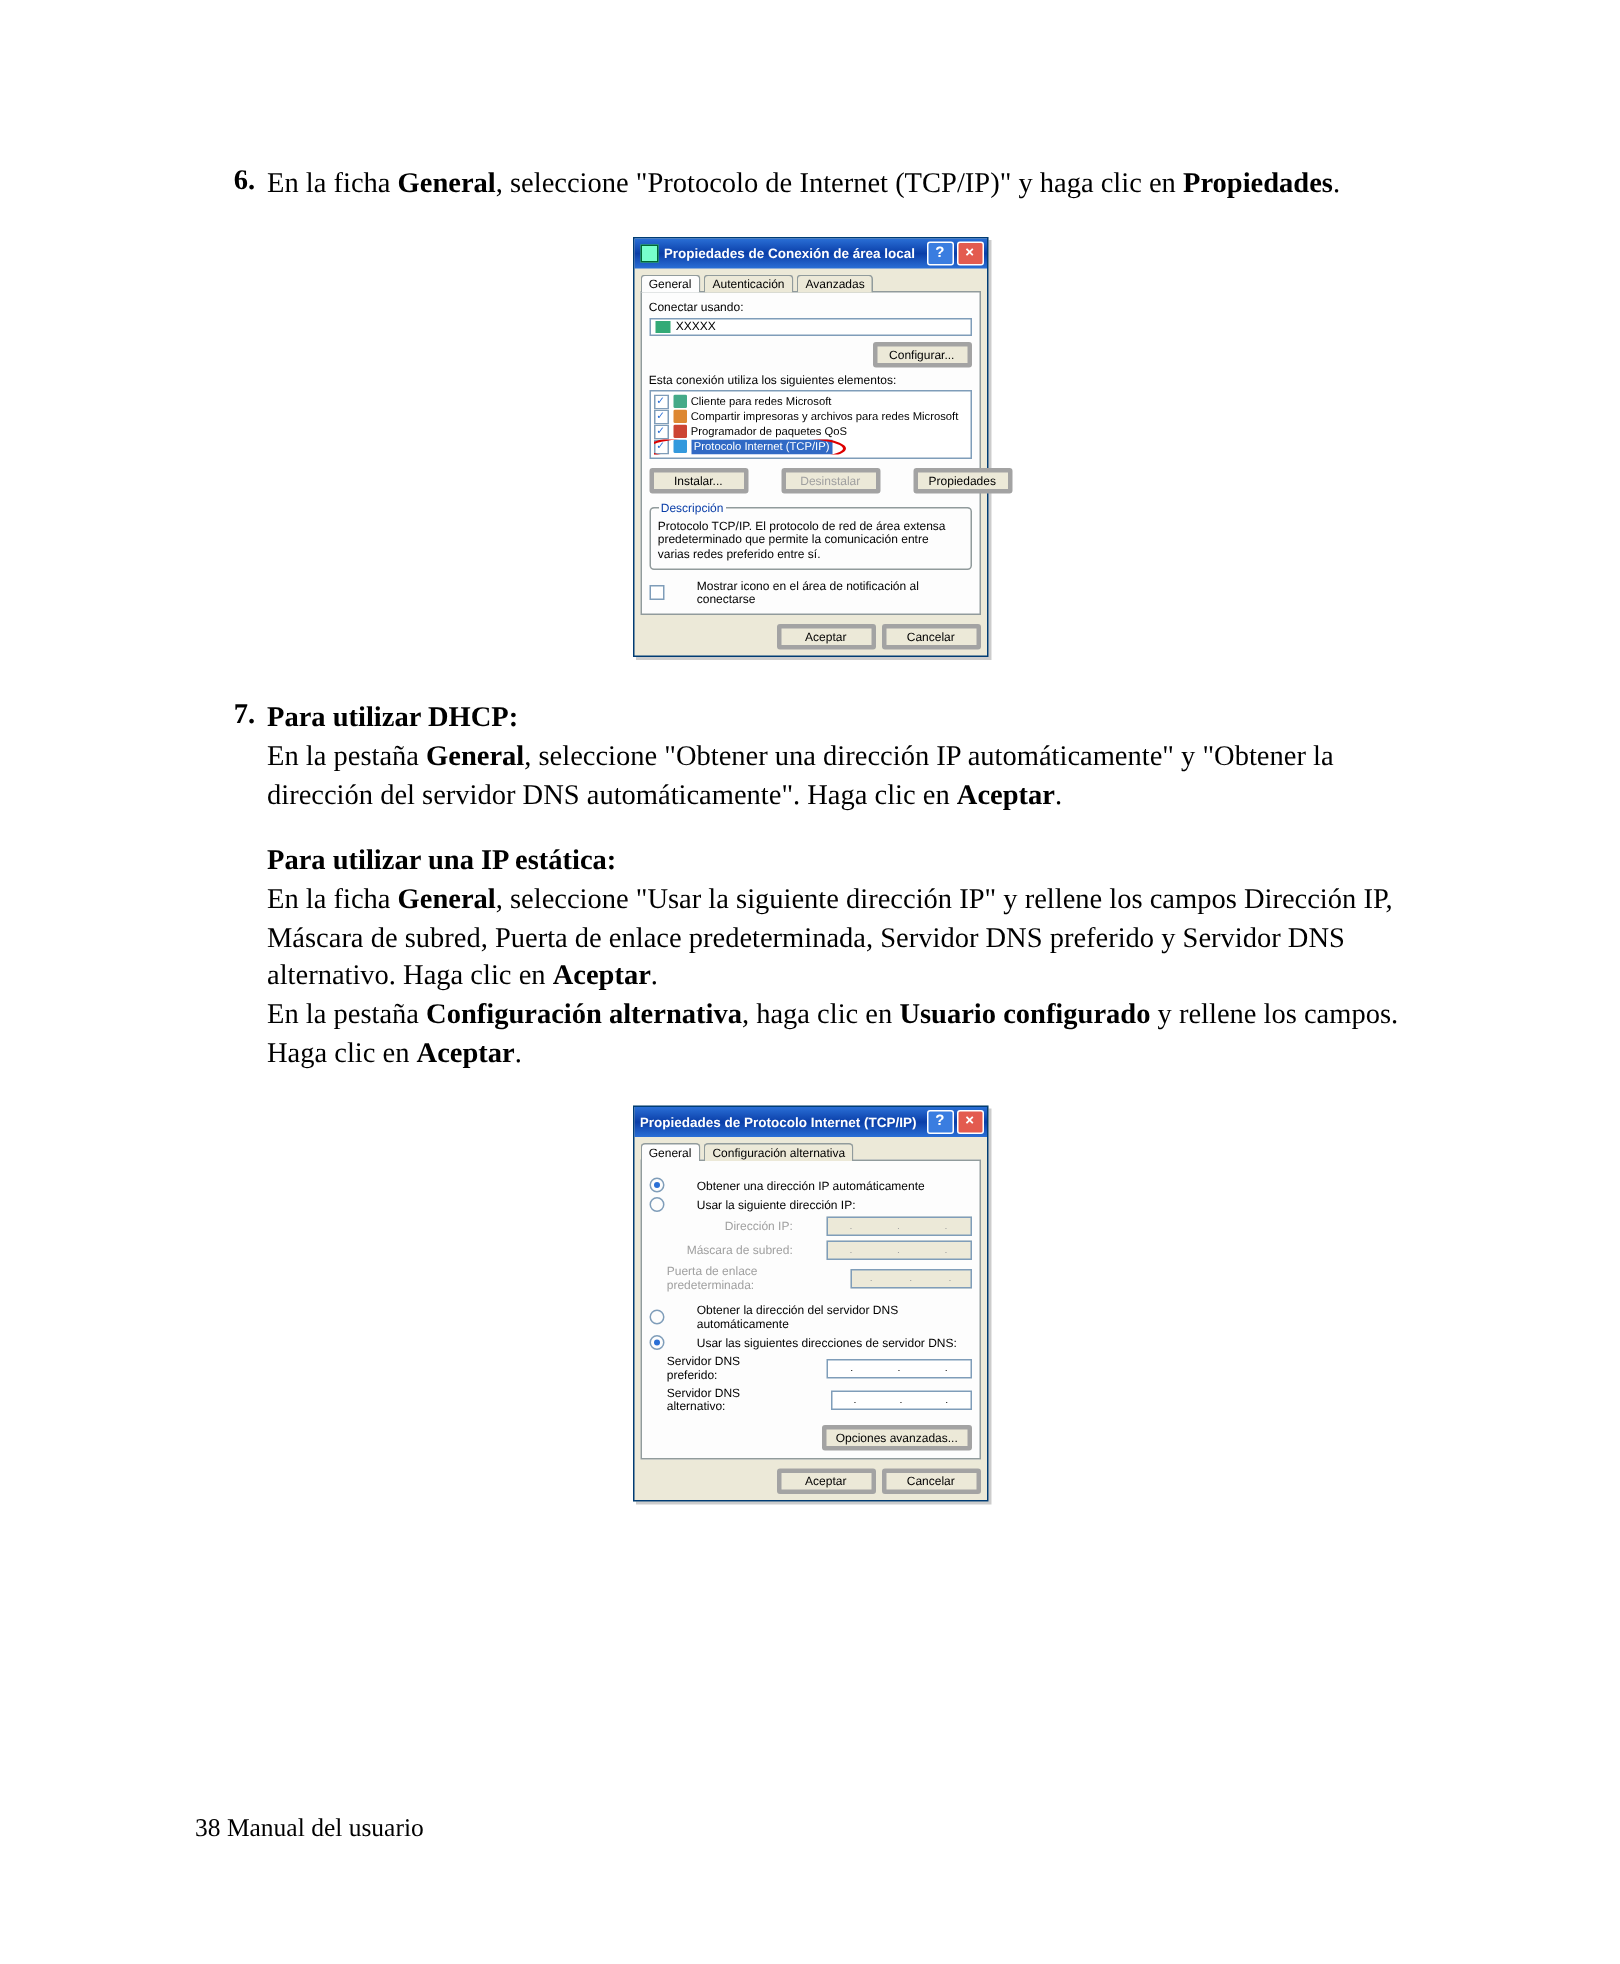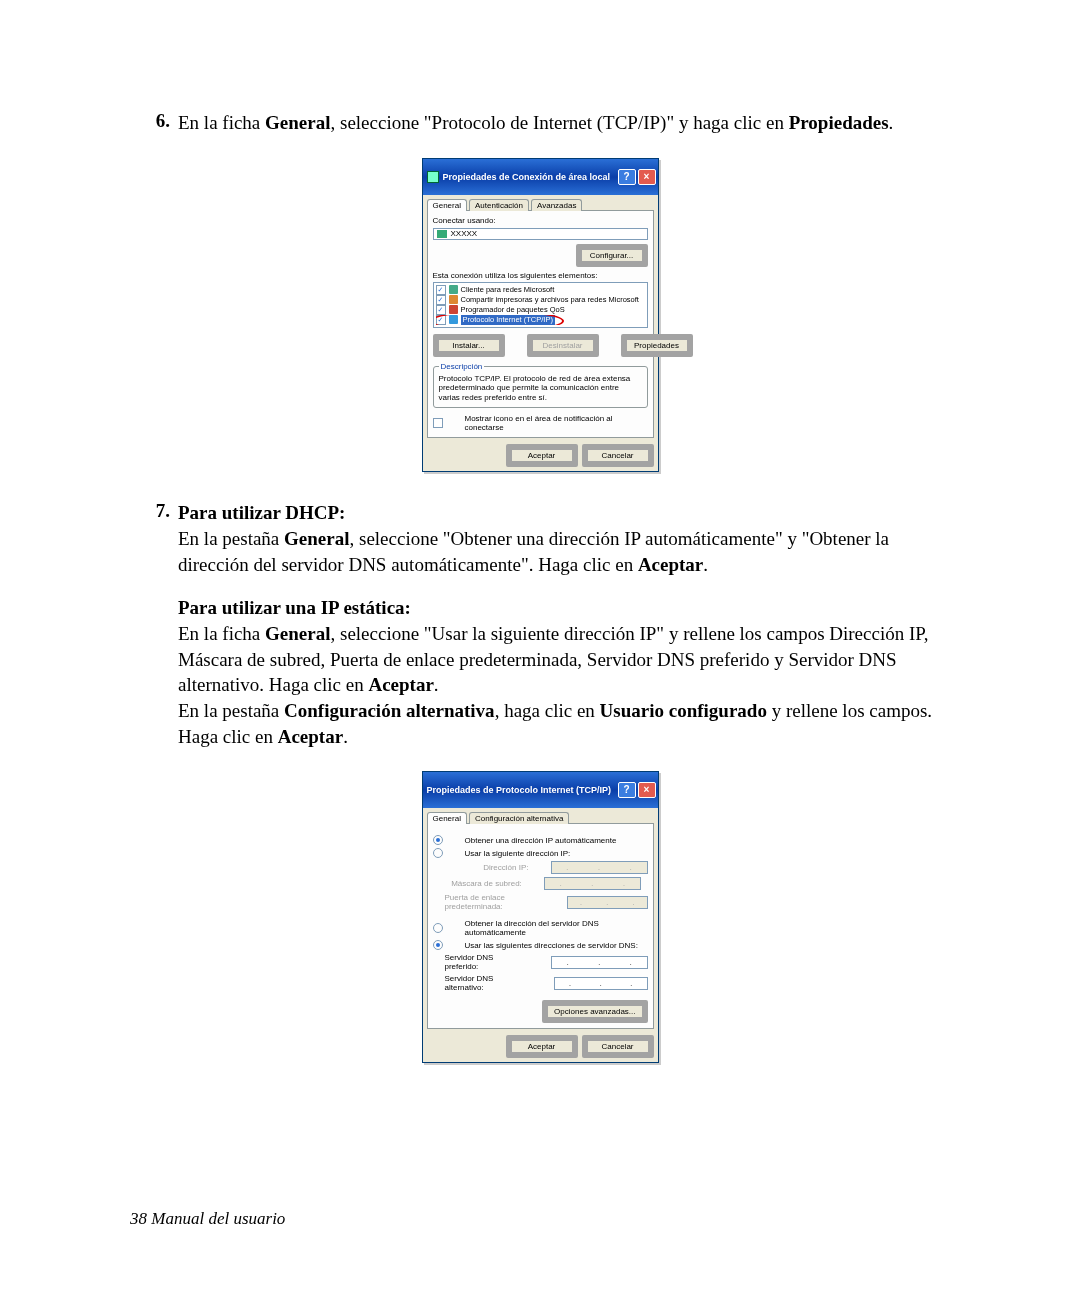"Propiedades de Conexión de área" .xp .titlebar { height: 36px -> 20px }
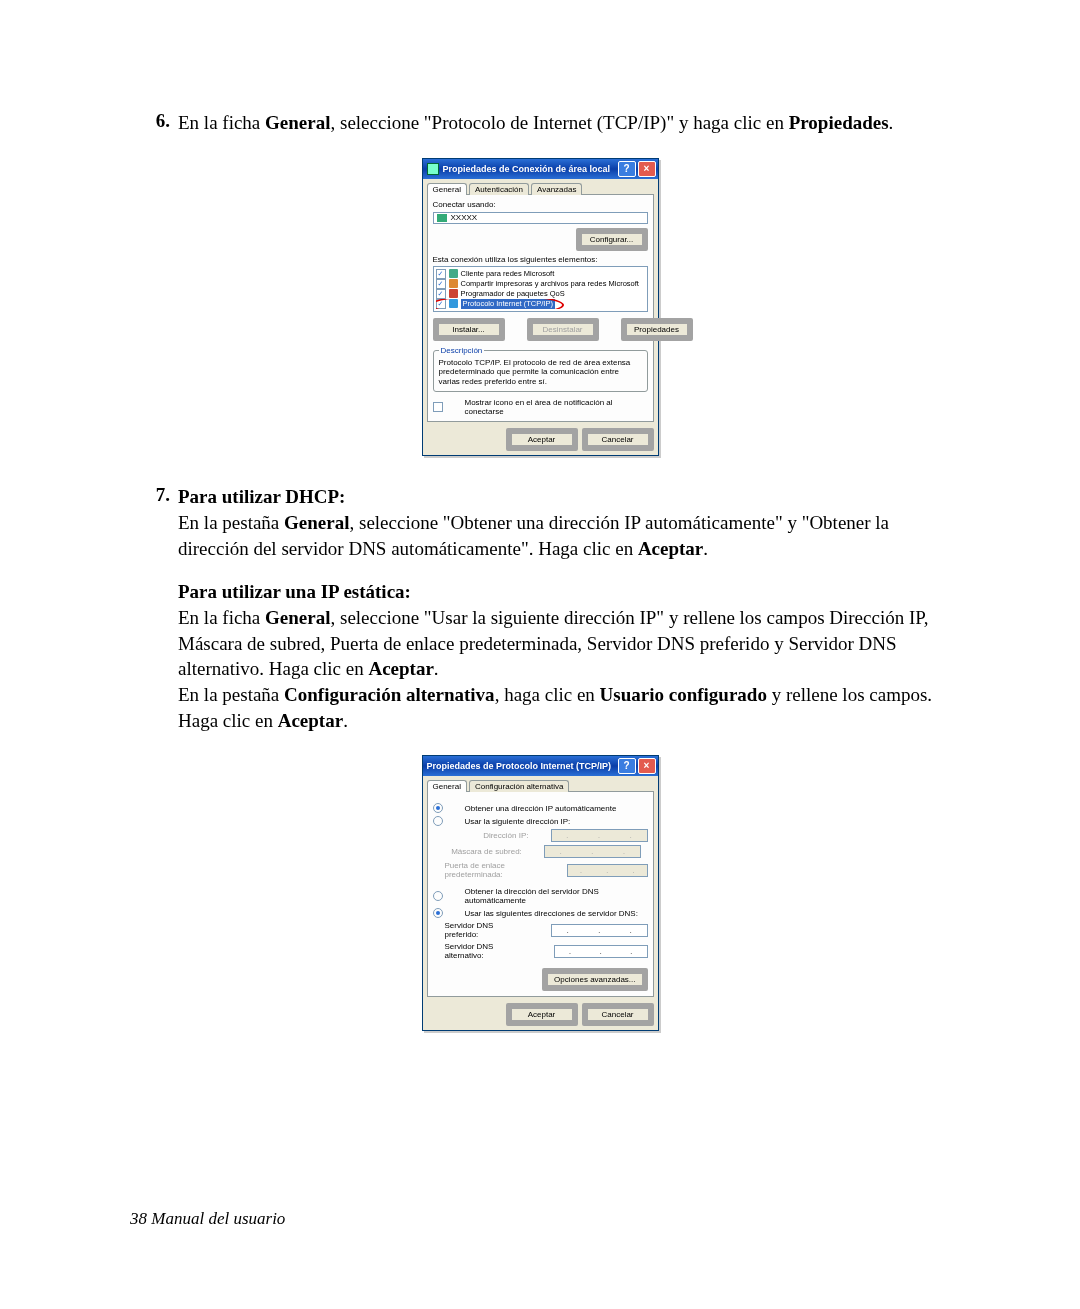"Configurar..." .xp .btn { border: 6px solid #a3a3a3 -> 3px solid #a3a3a3 }
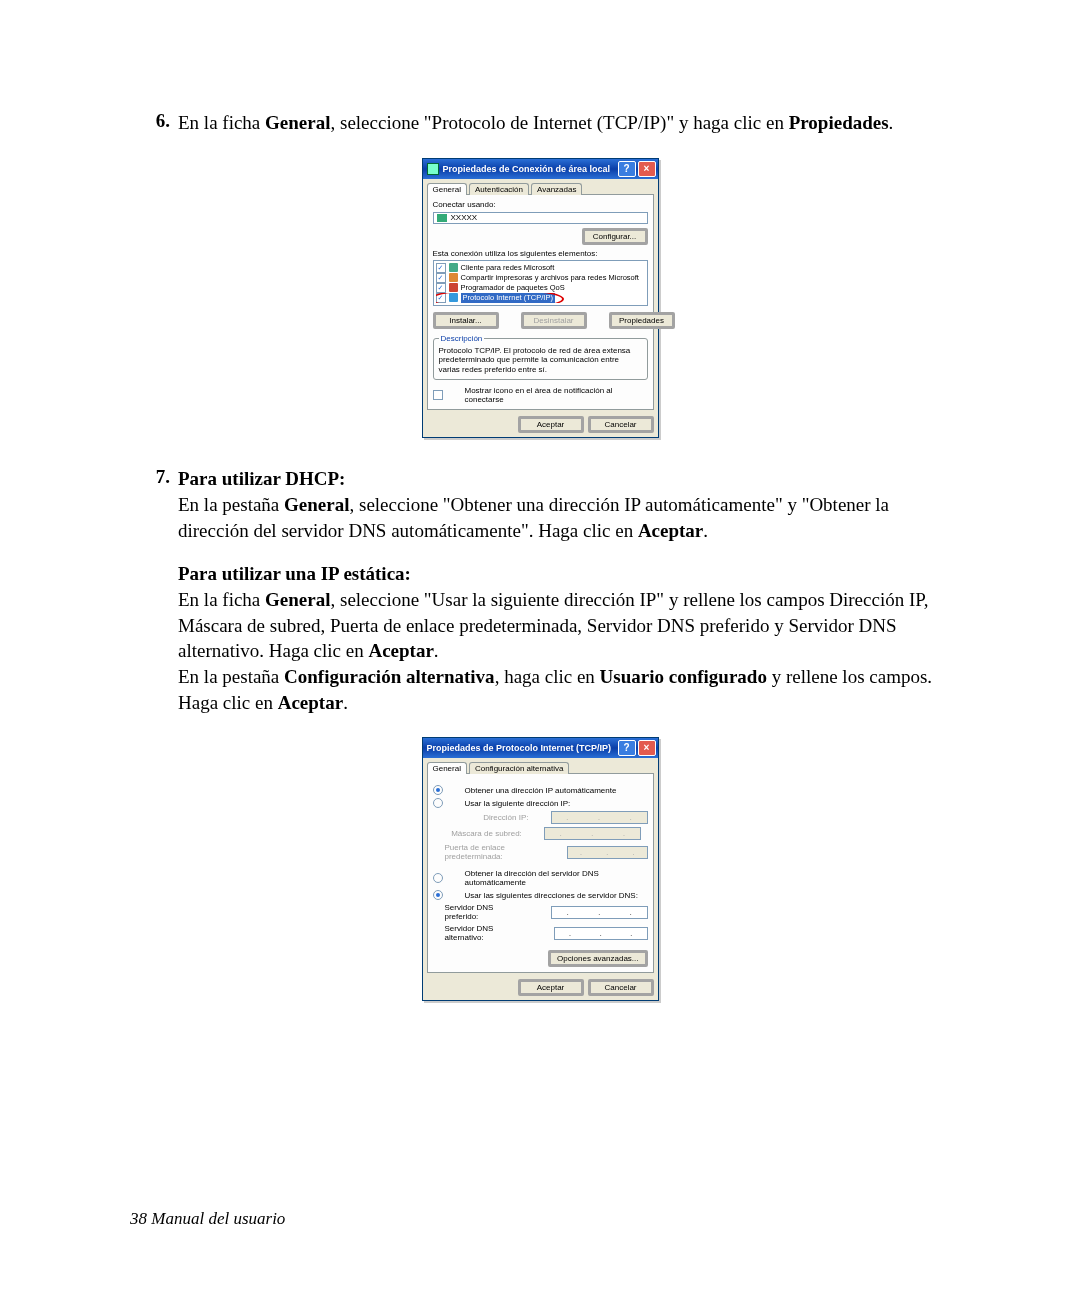"Máscara de subred:" div.row { justify-content: center -> flex-end }
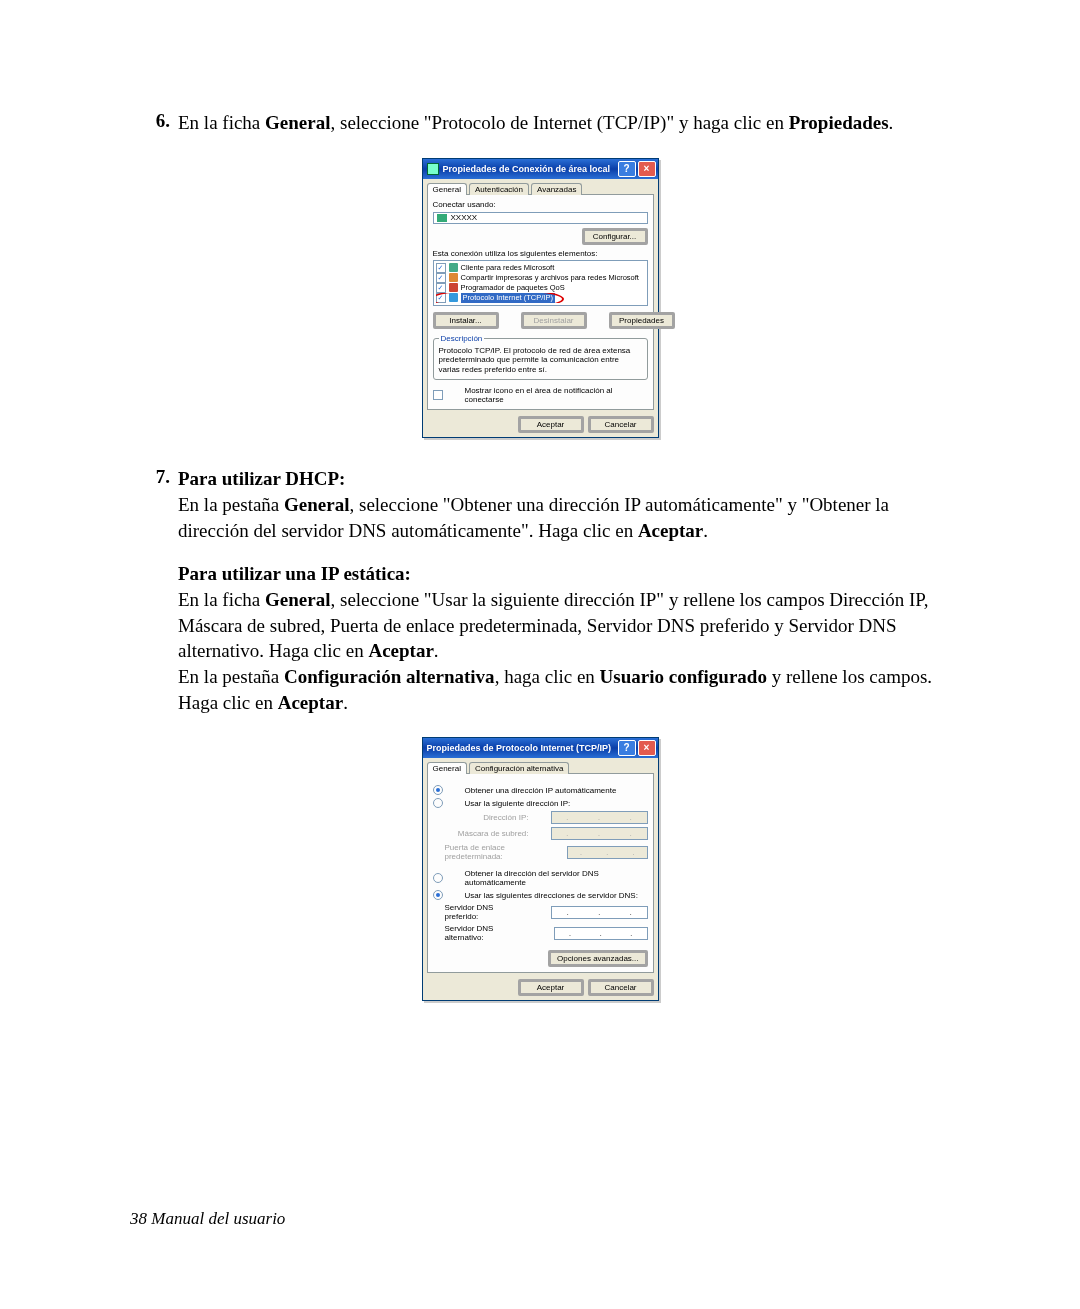"38 Manual del usuario" .pagefoot { font-style: italic -> none }
